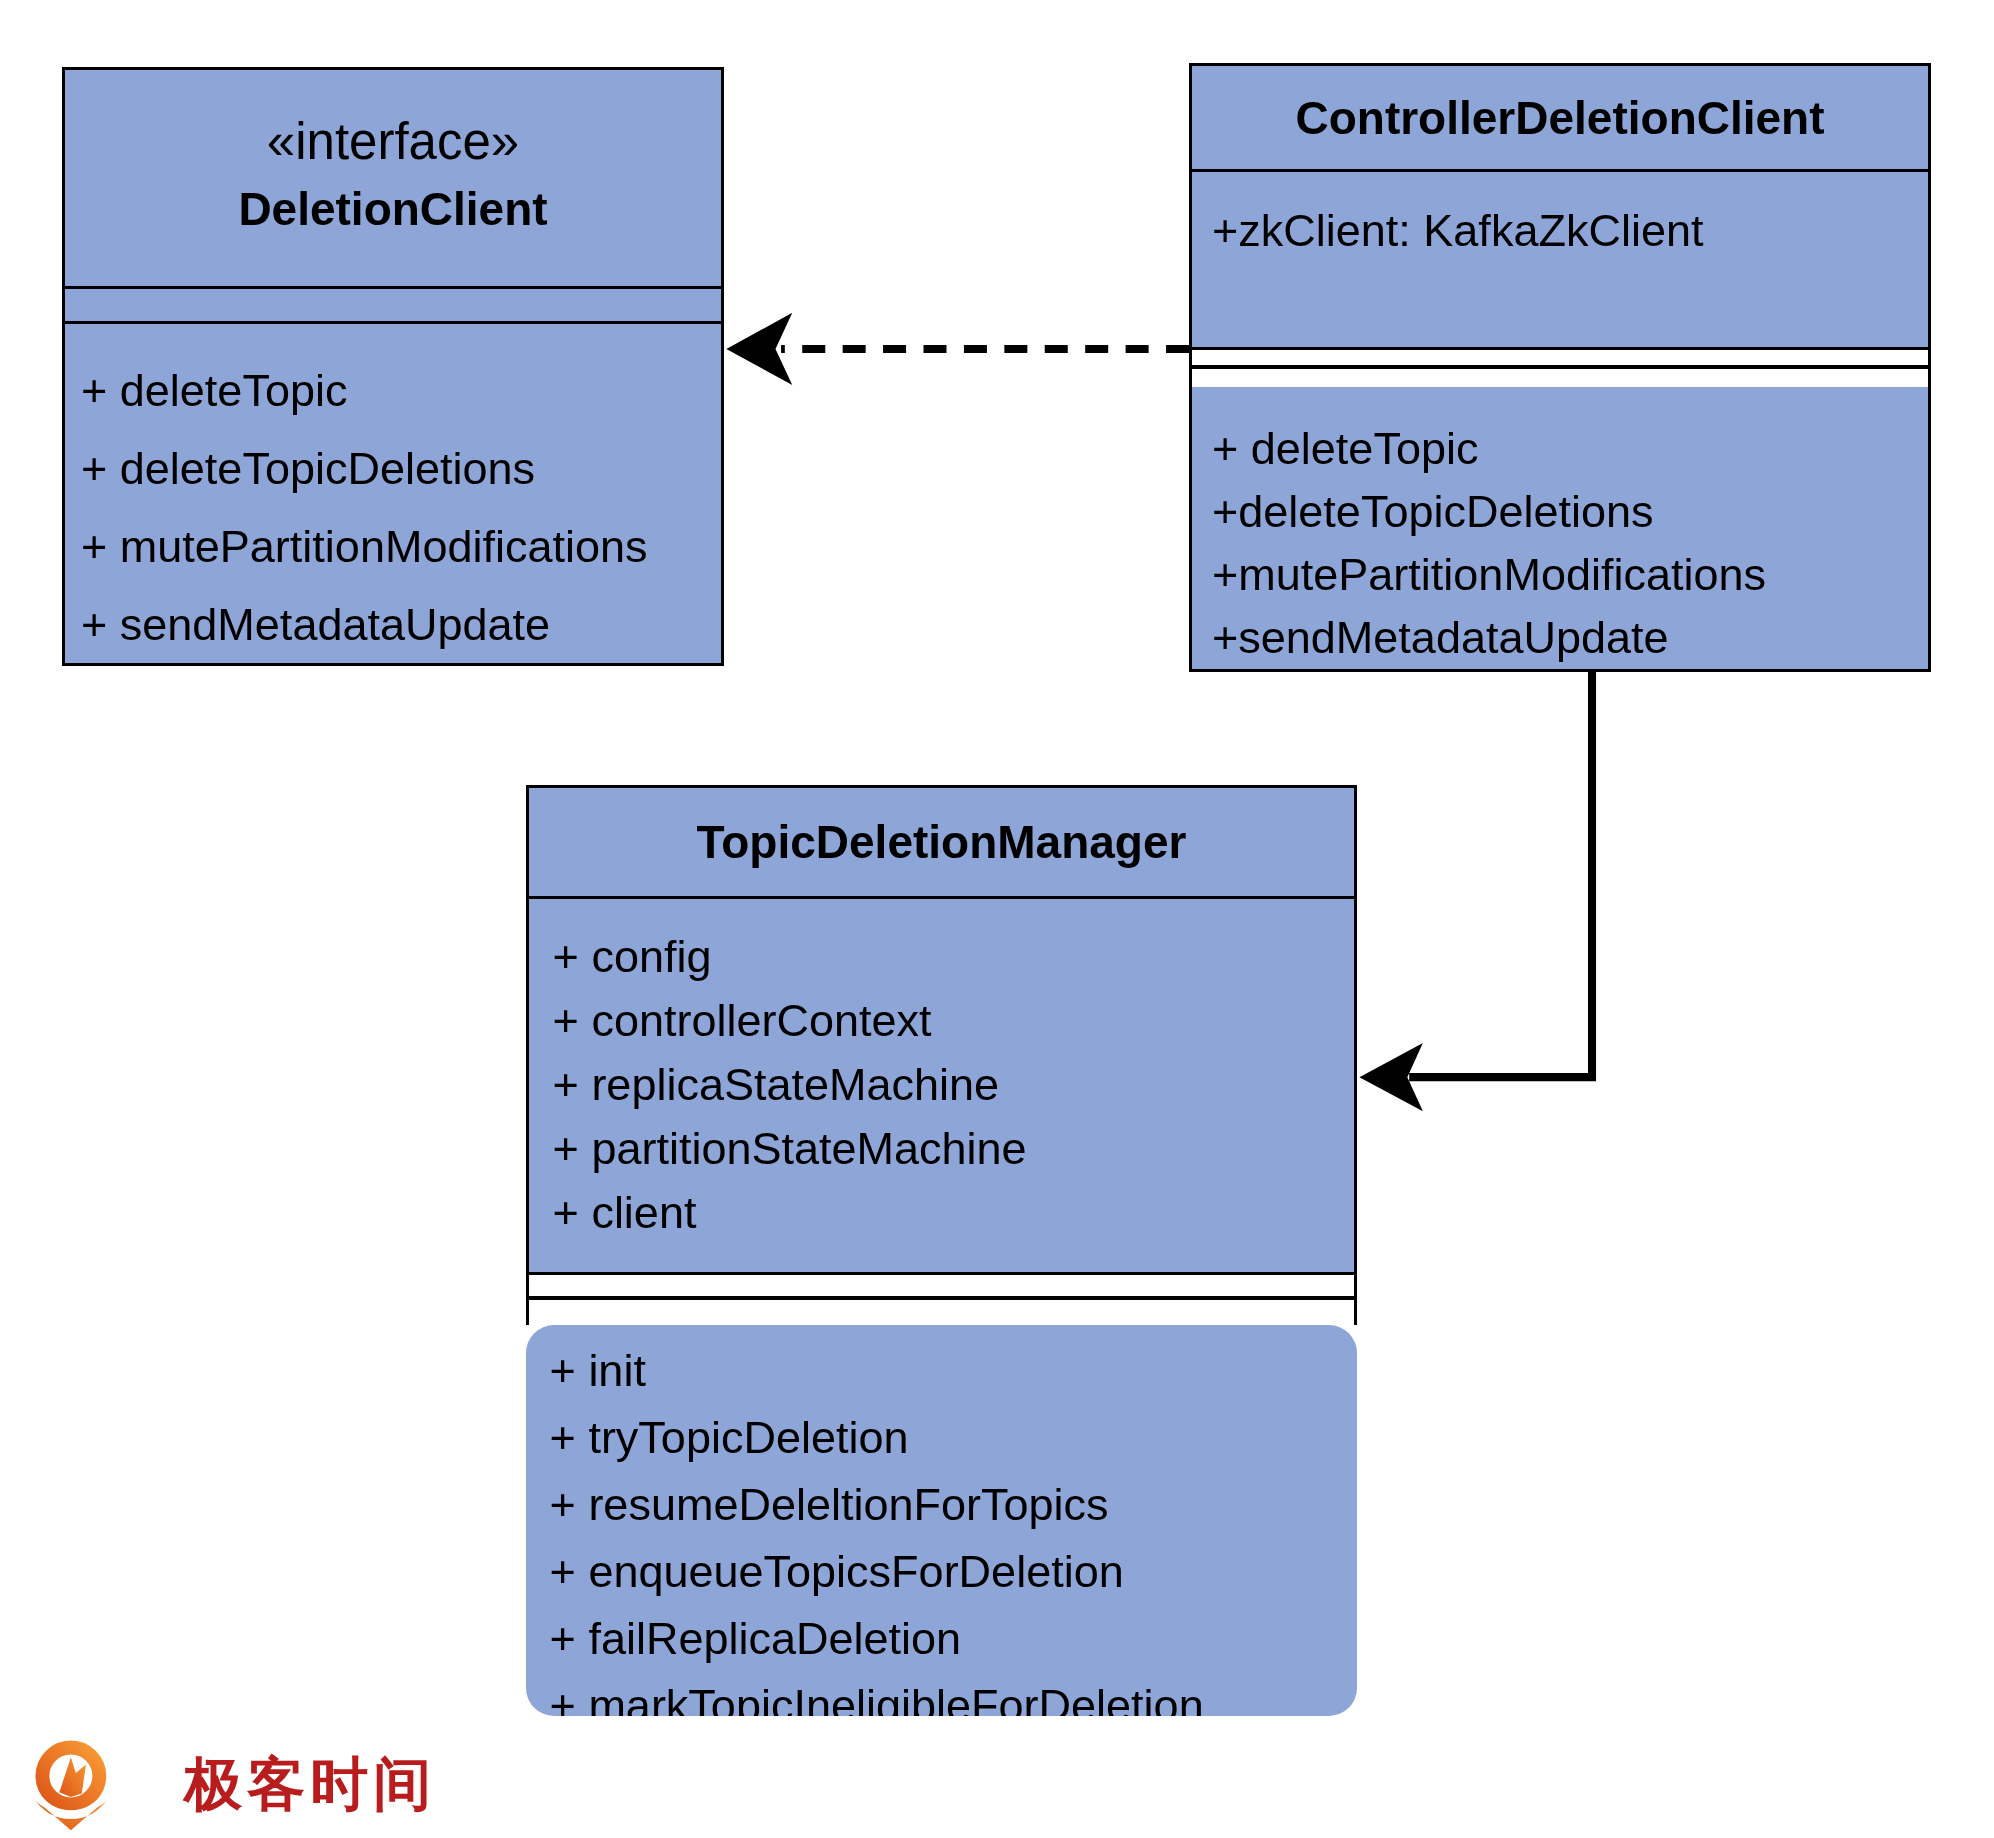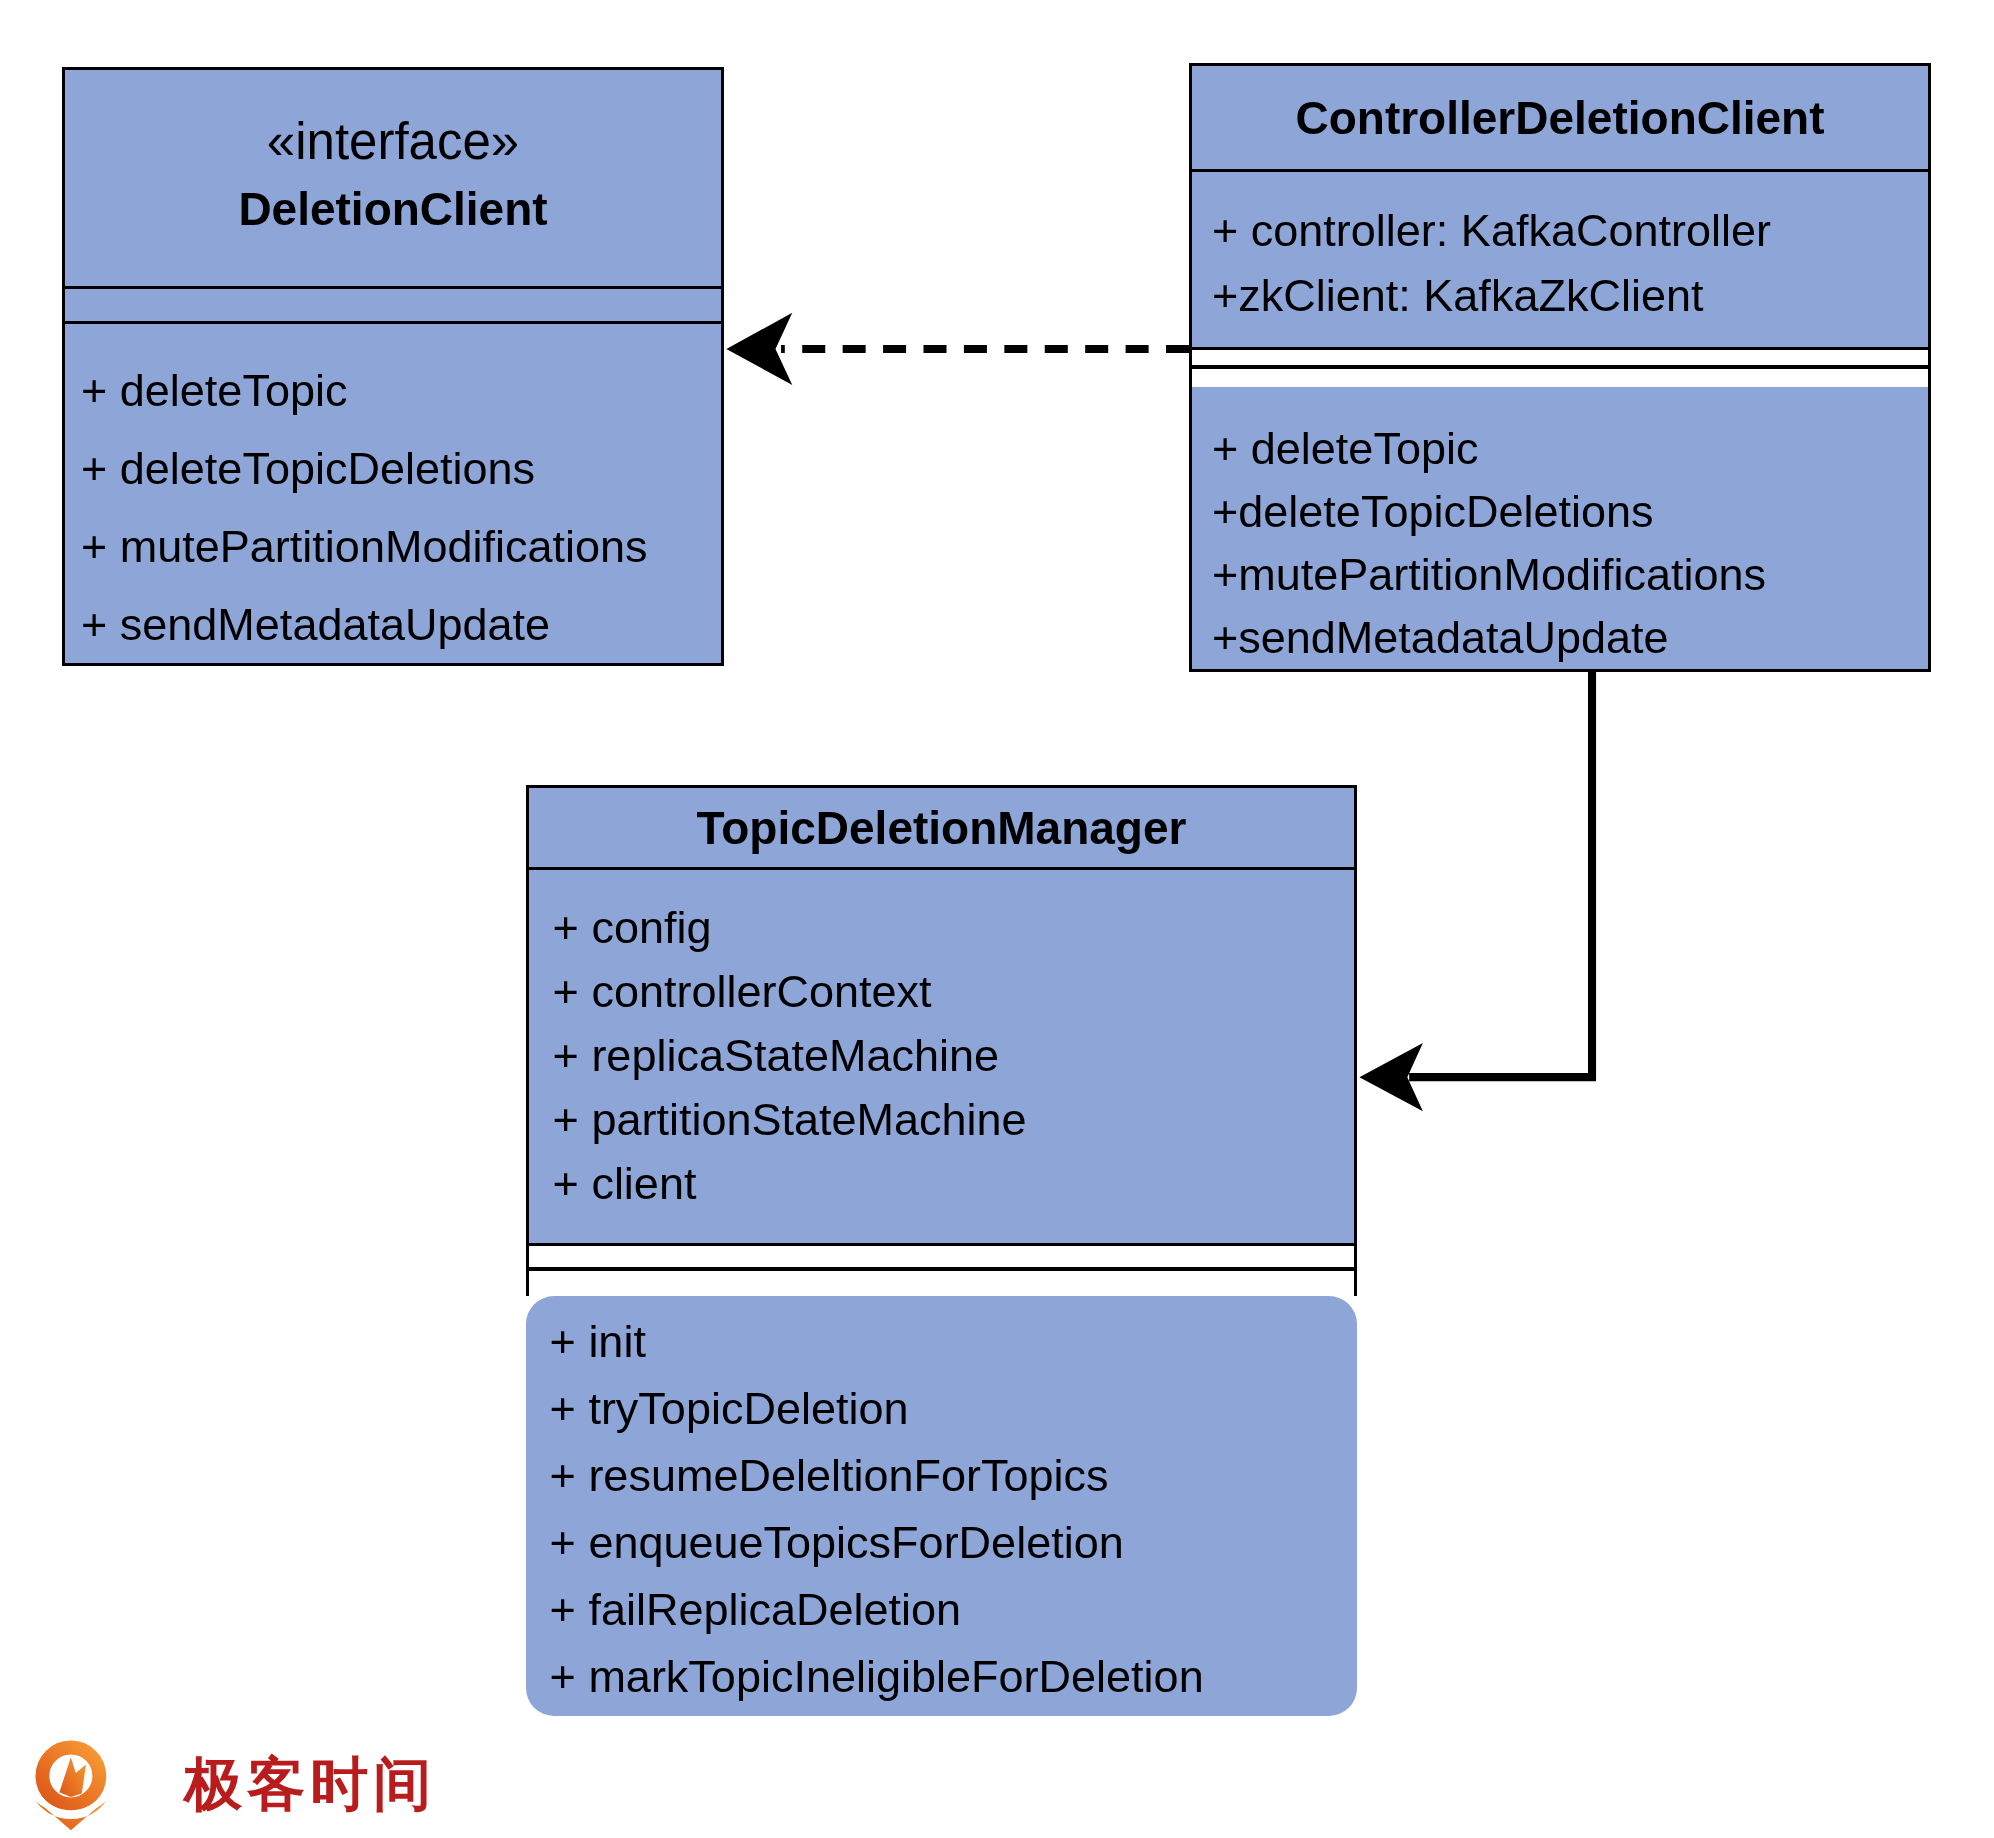"+ controller: KafkaController" div.row { html: <div>+ controller: KafkaController</div> -> none }
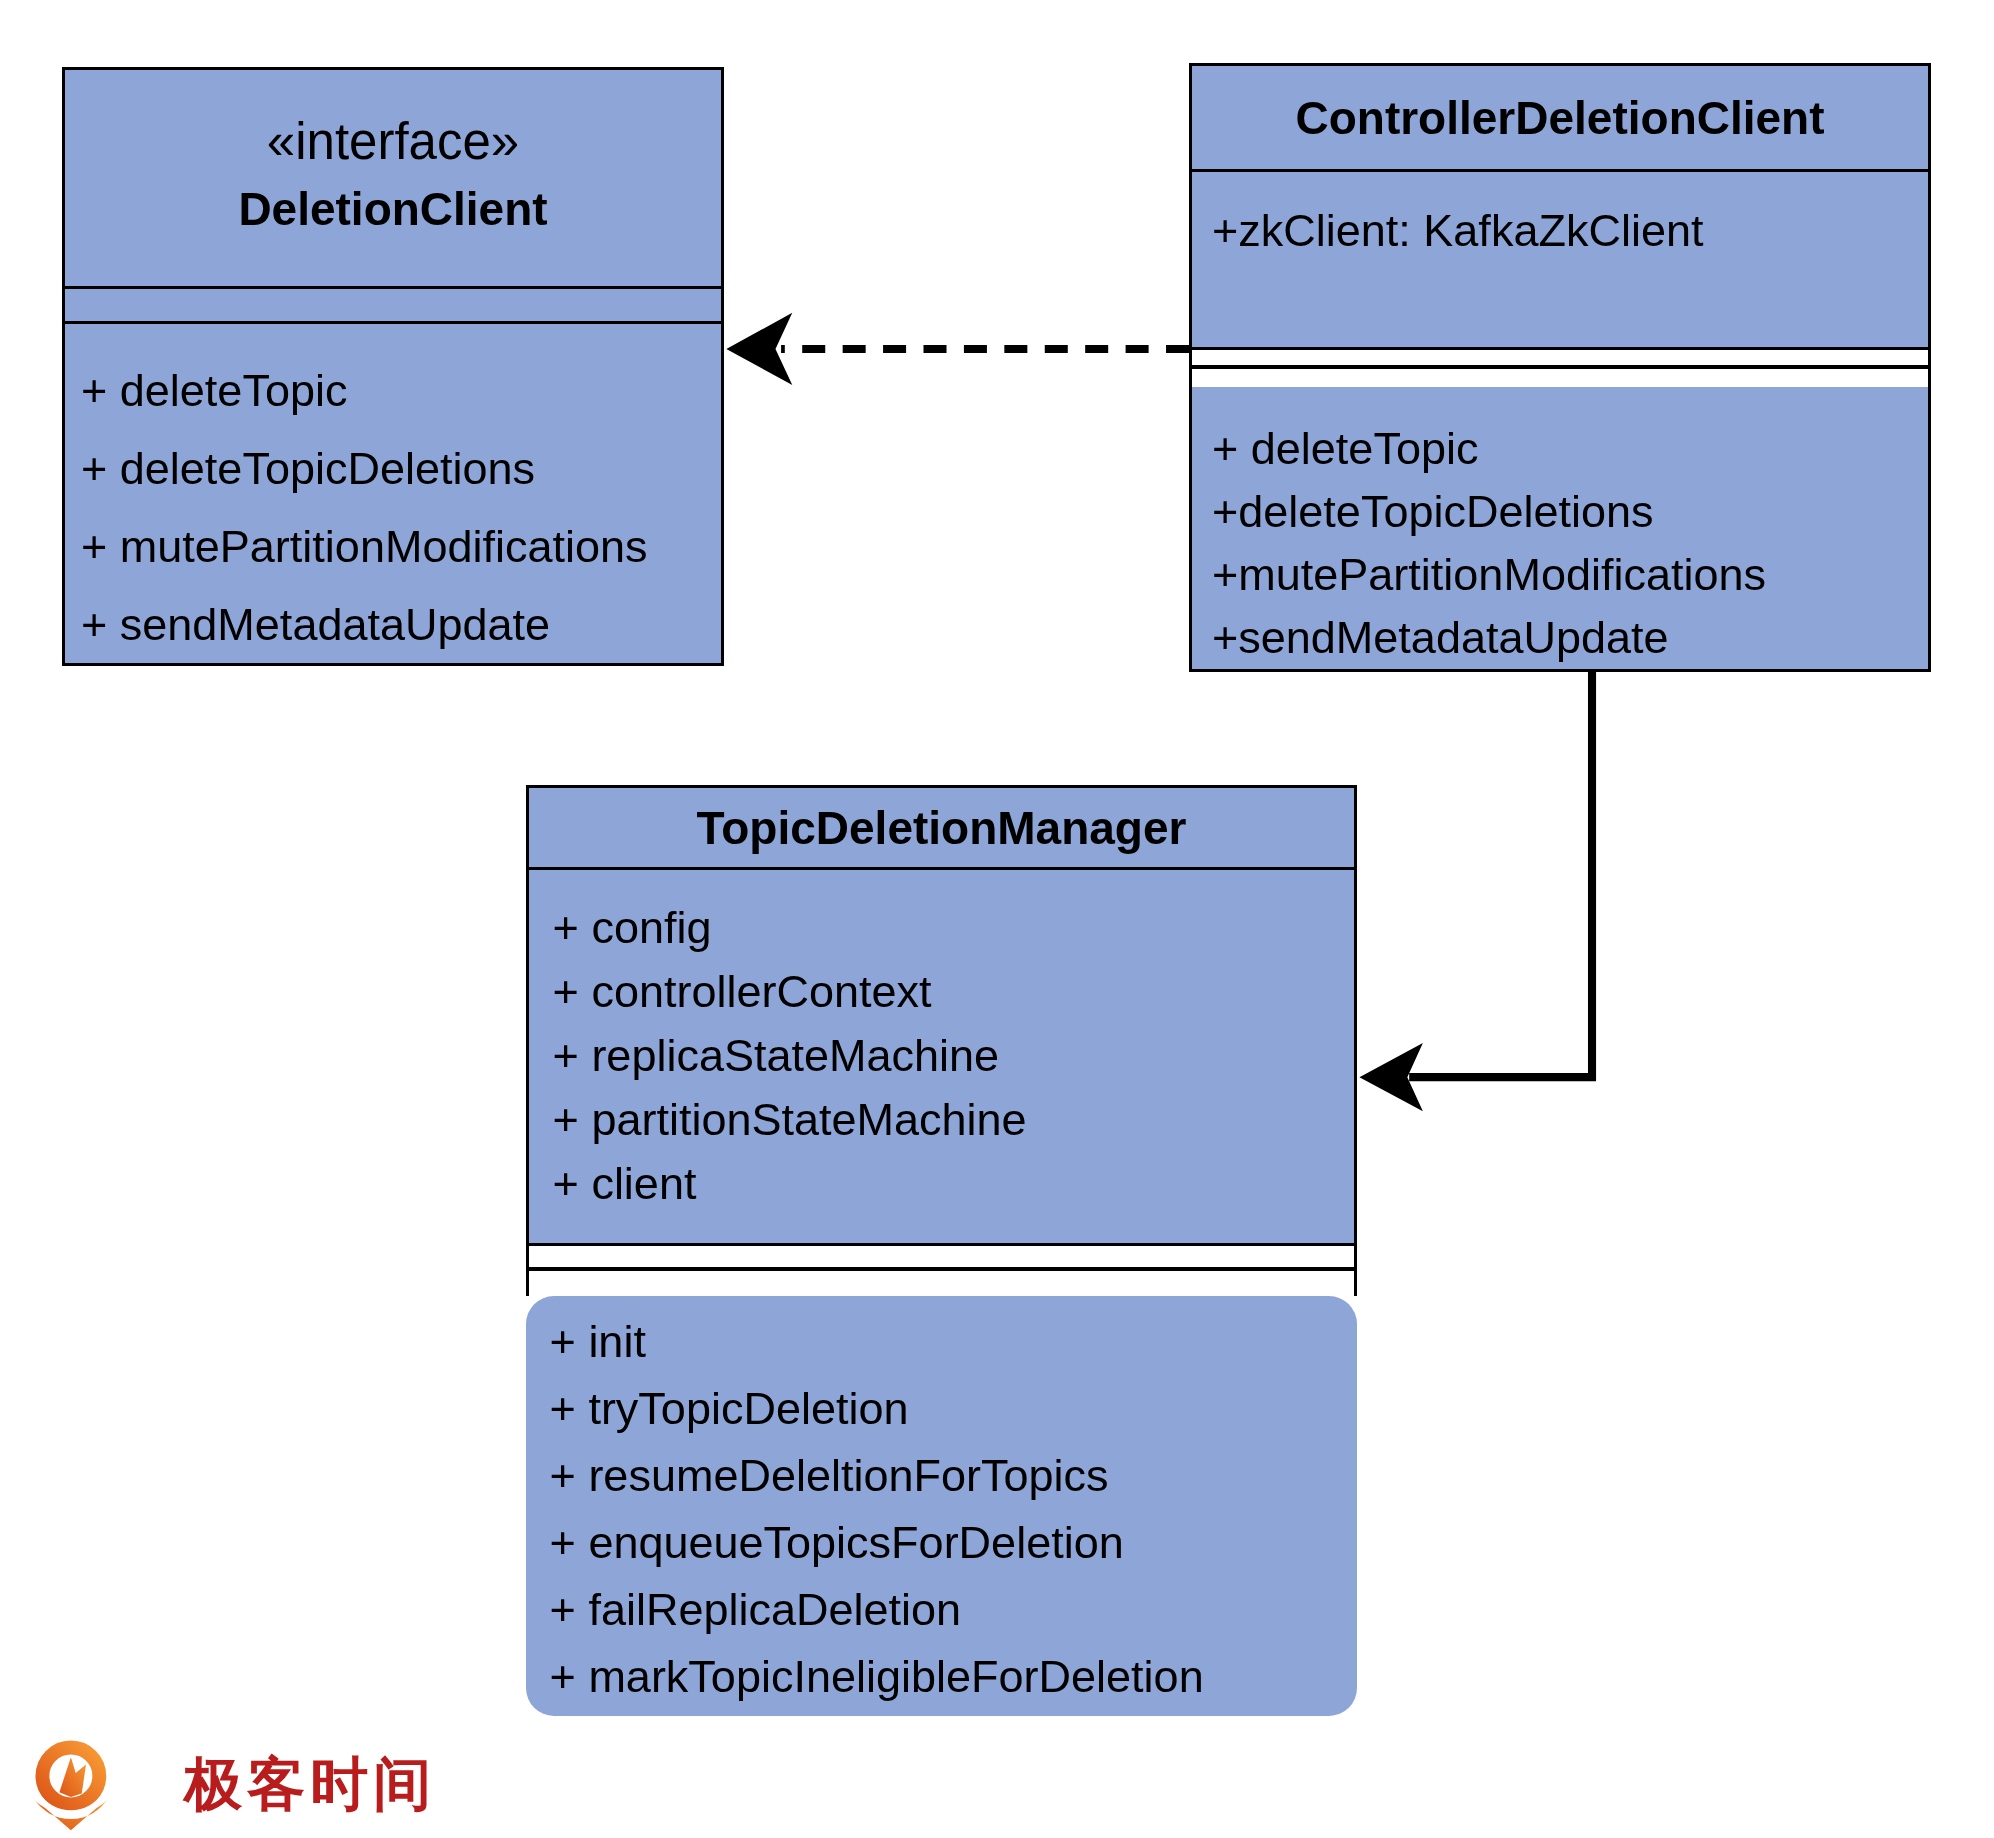"TopicDeletionManager" div.comp { height: 85px -> 114px }
